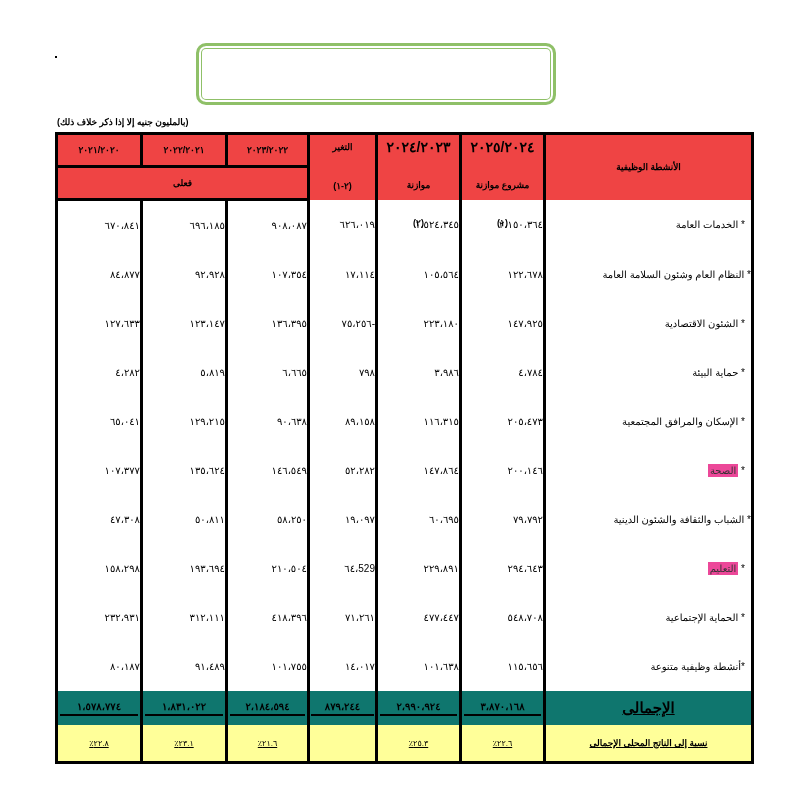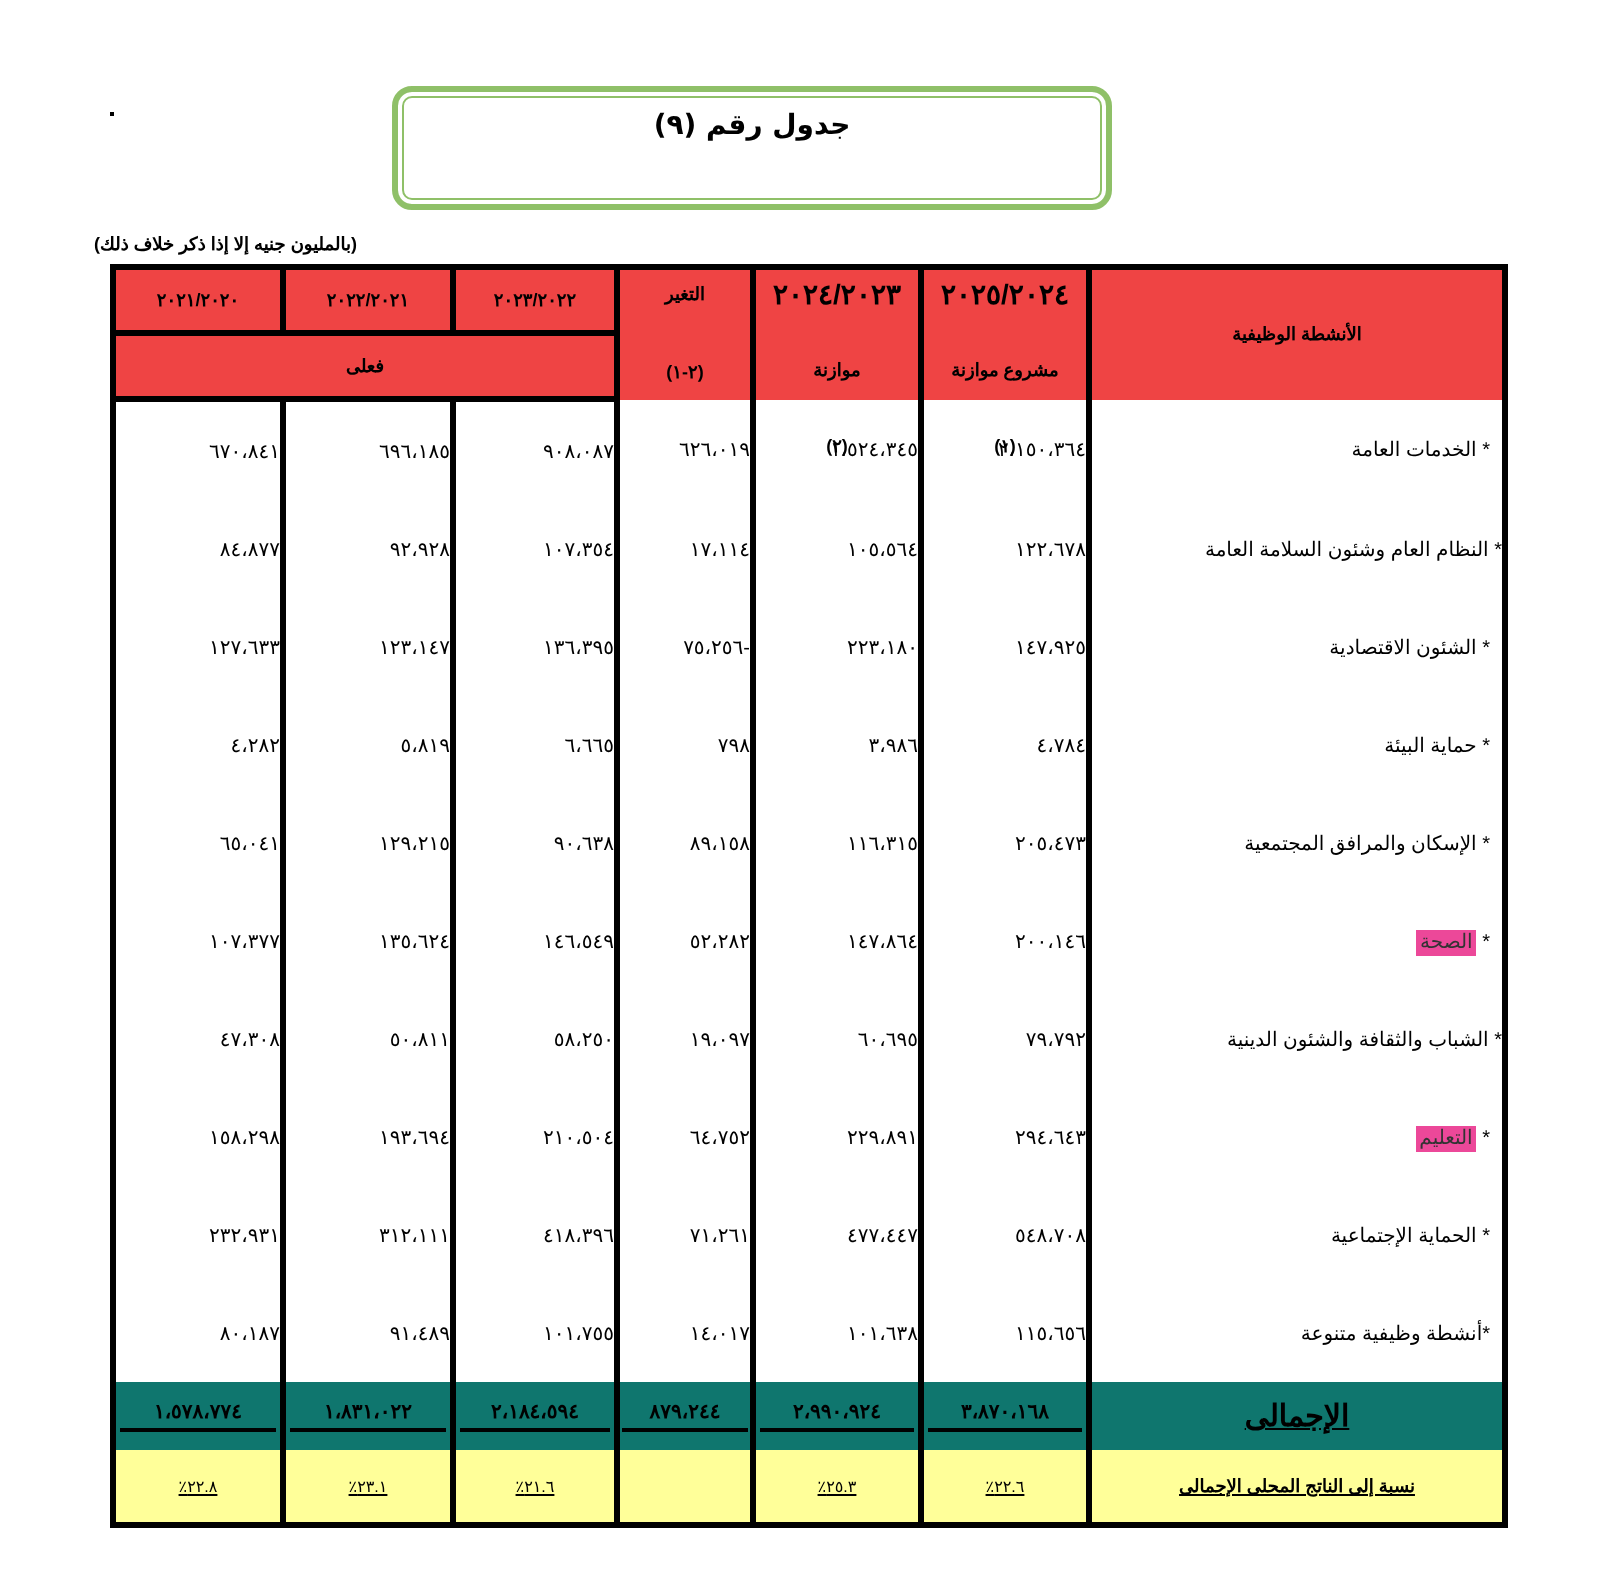"جدول رقم (٩)" div.title-line1 { html: <div>جدول رقم (٩)</div> -> none }
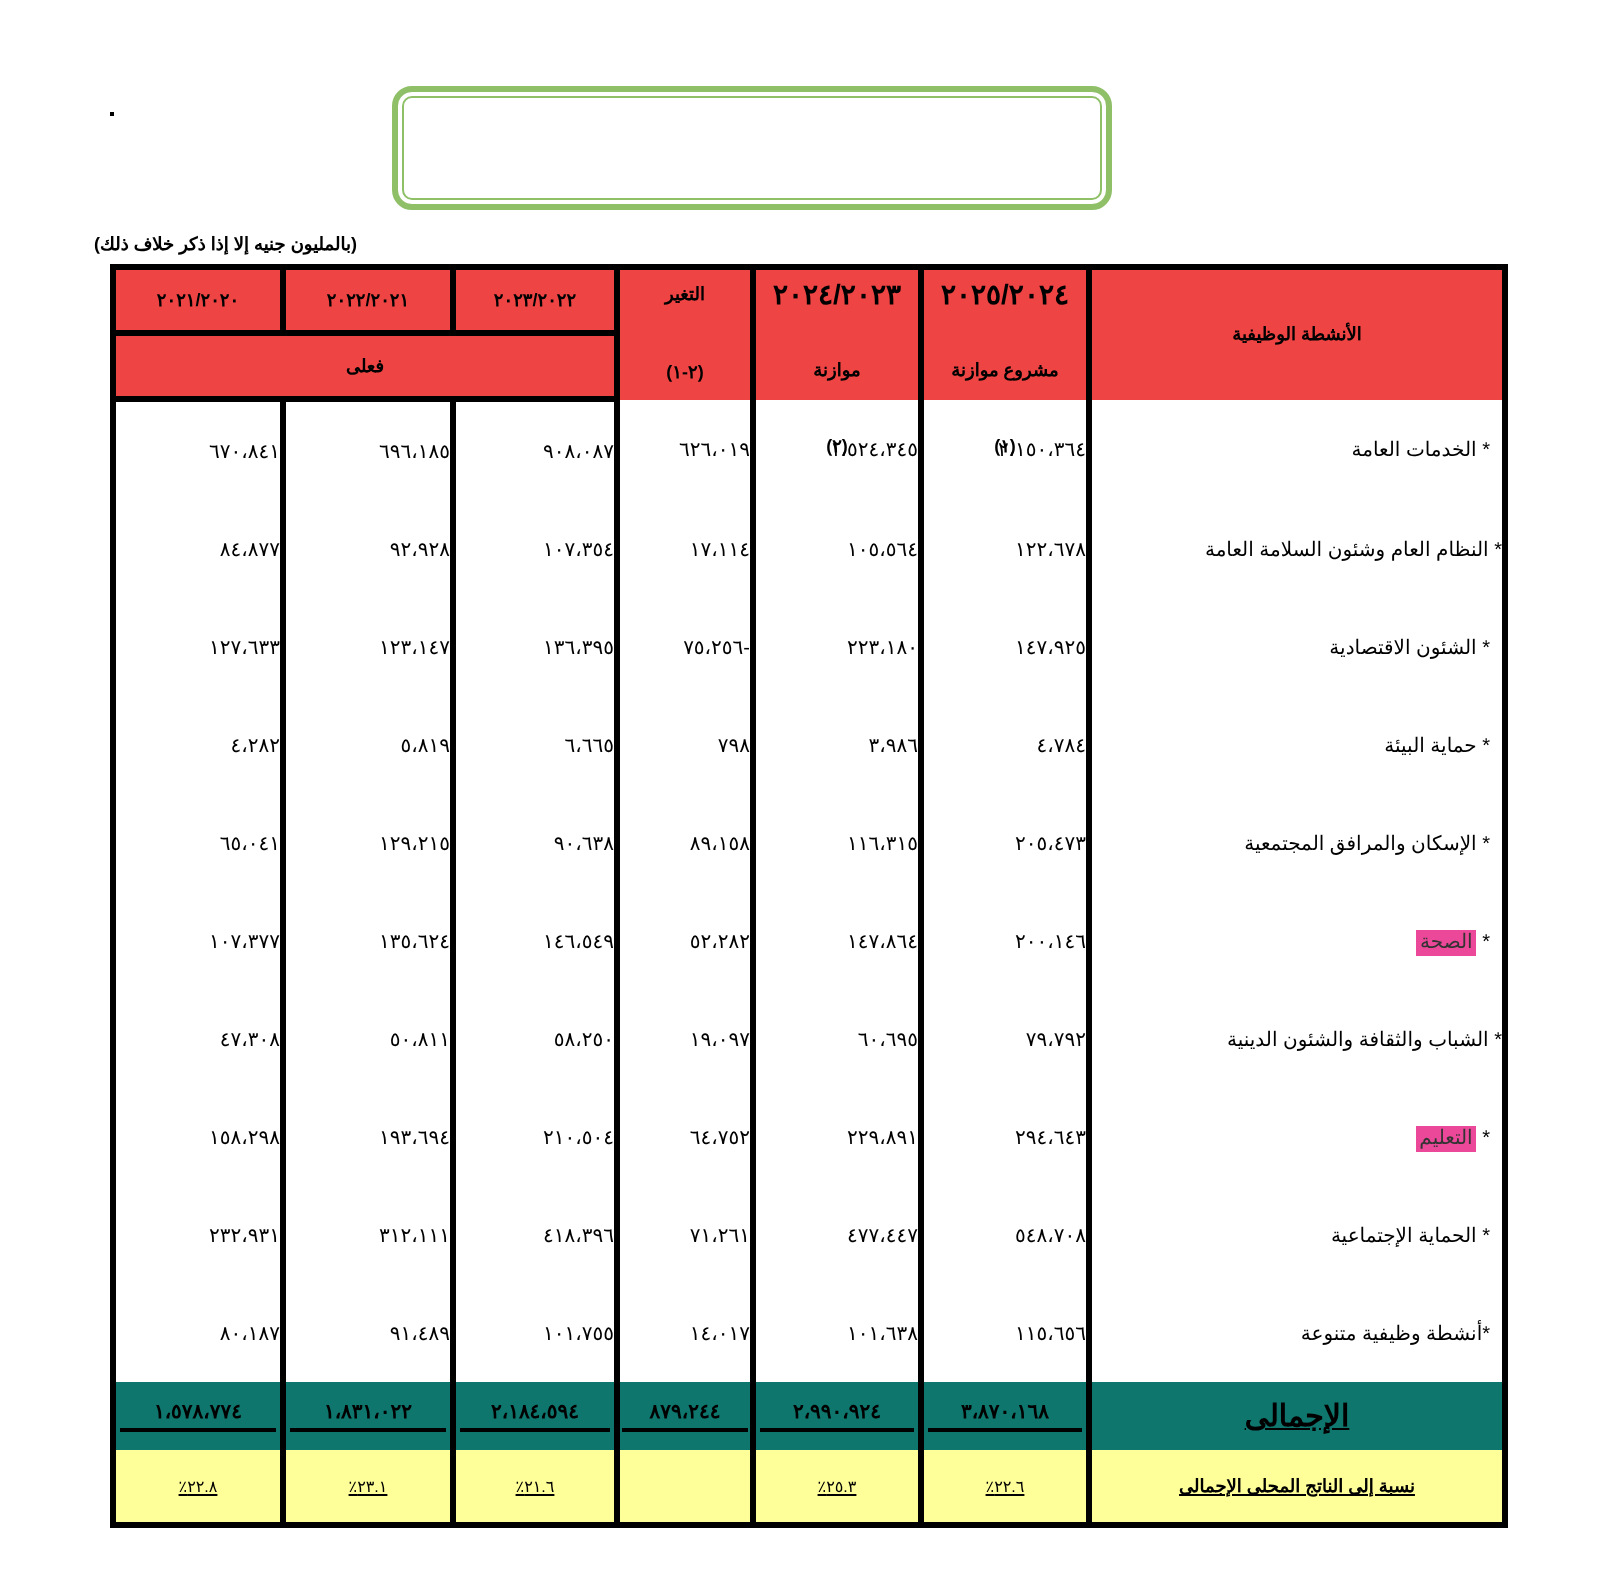"(بالمليون جنيه إلا إذا ذكر" .units-note { left: 47px -> 57px }
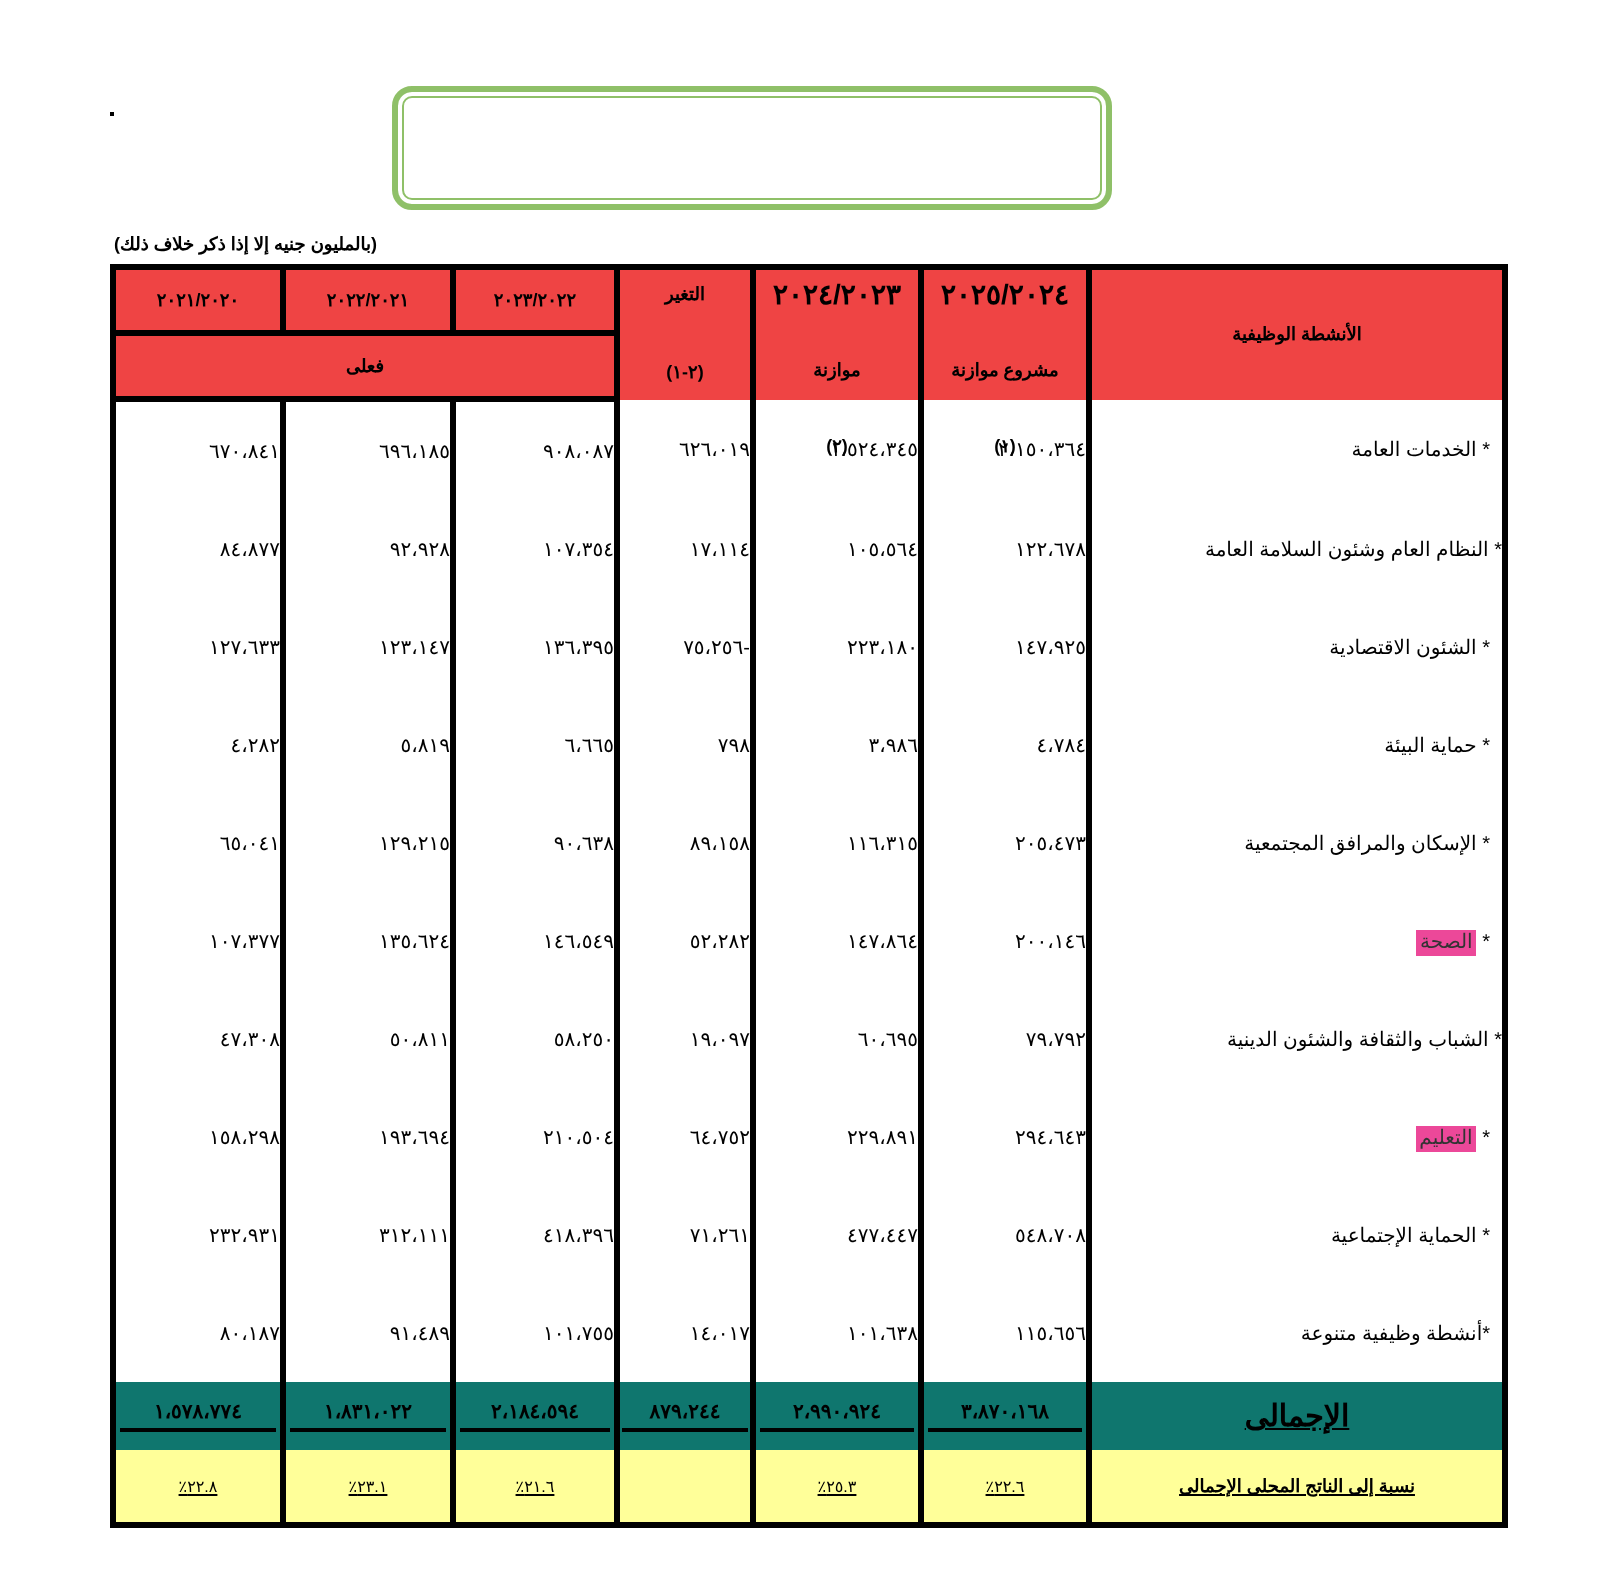"٦٤،٧٥٢" td { text: ٧٥٢ -> 529 }
